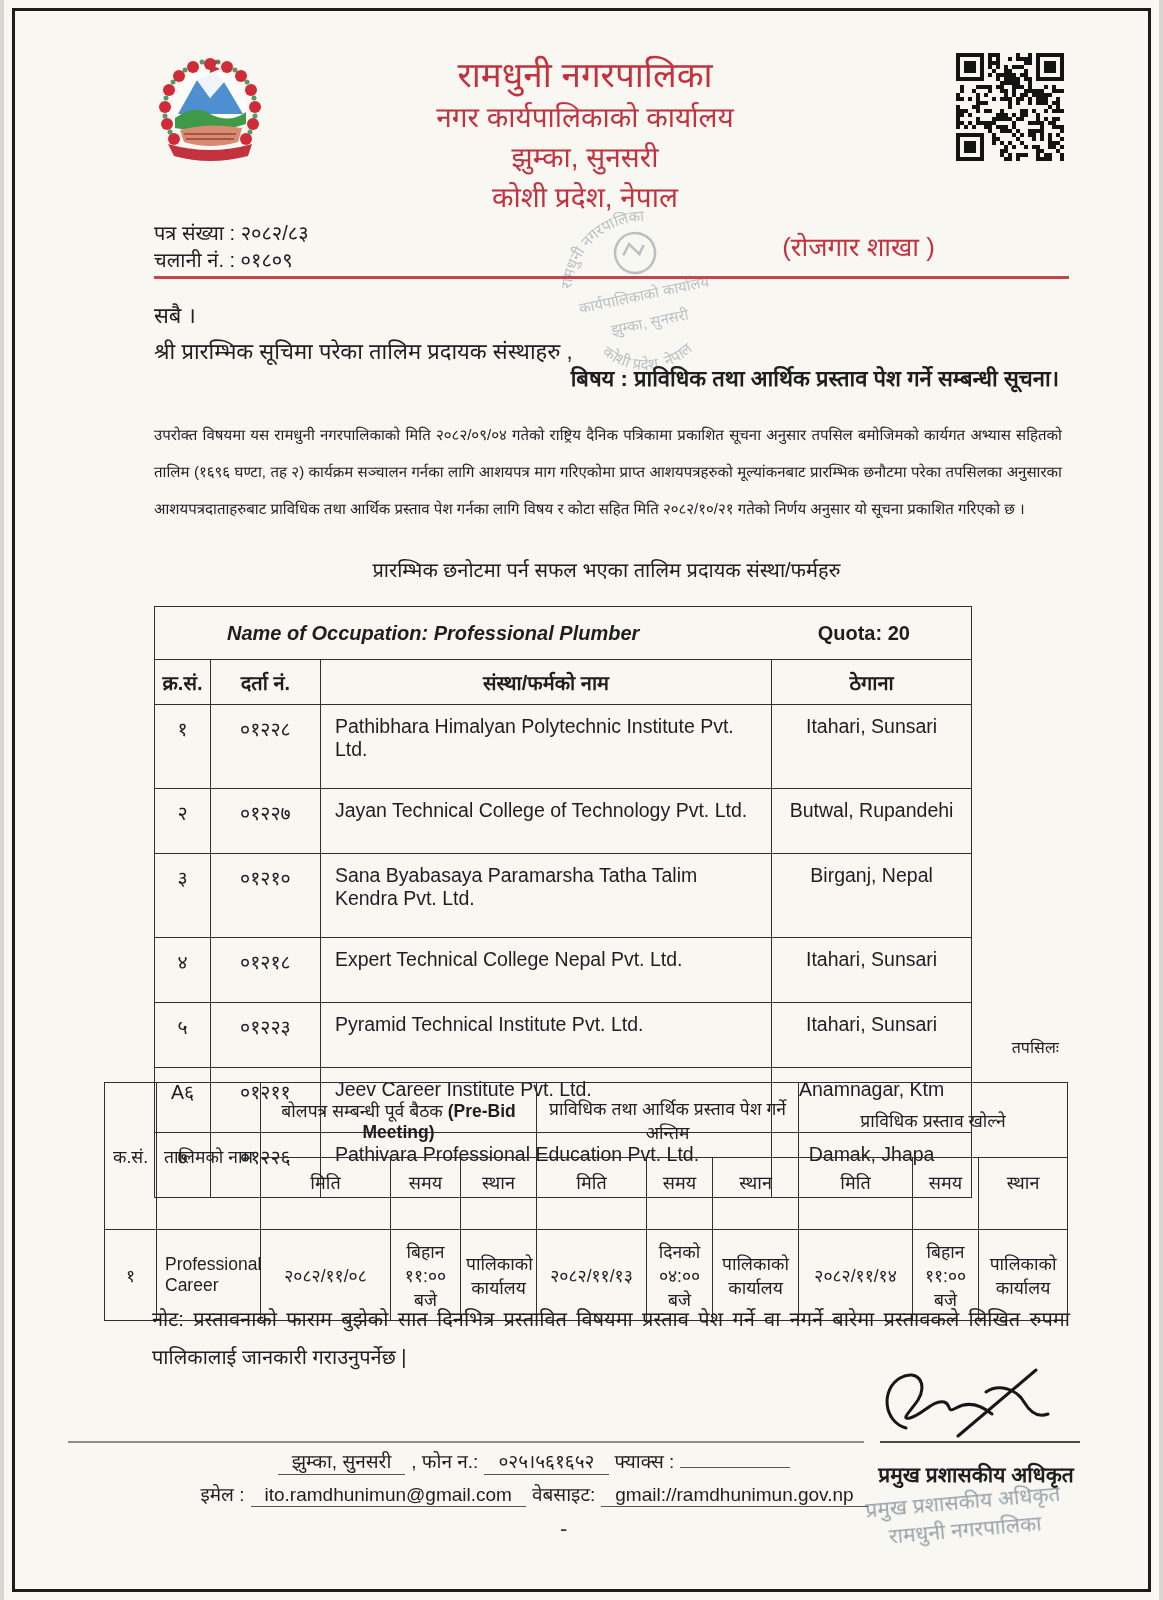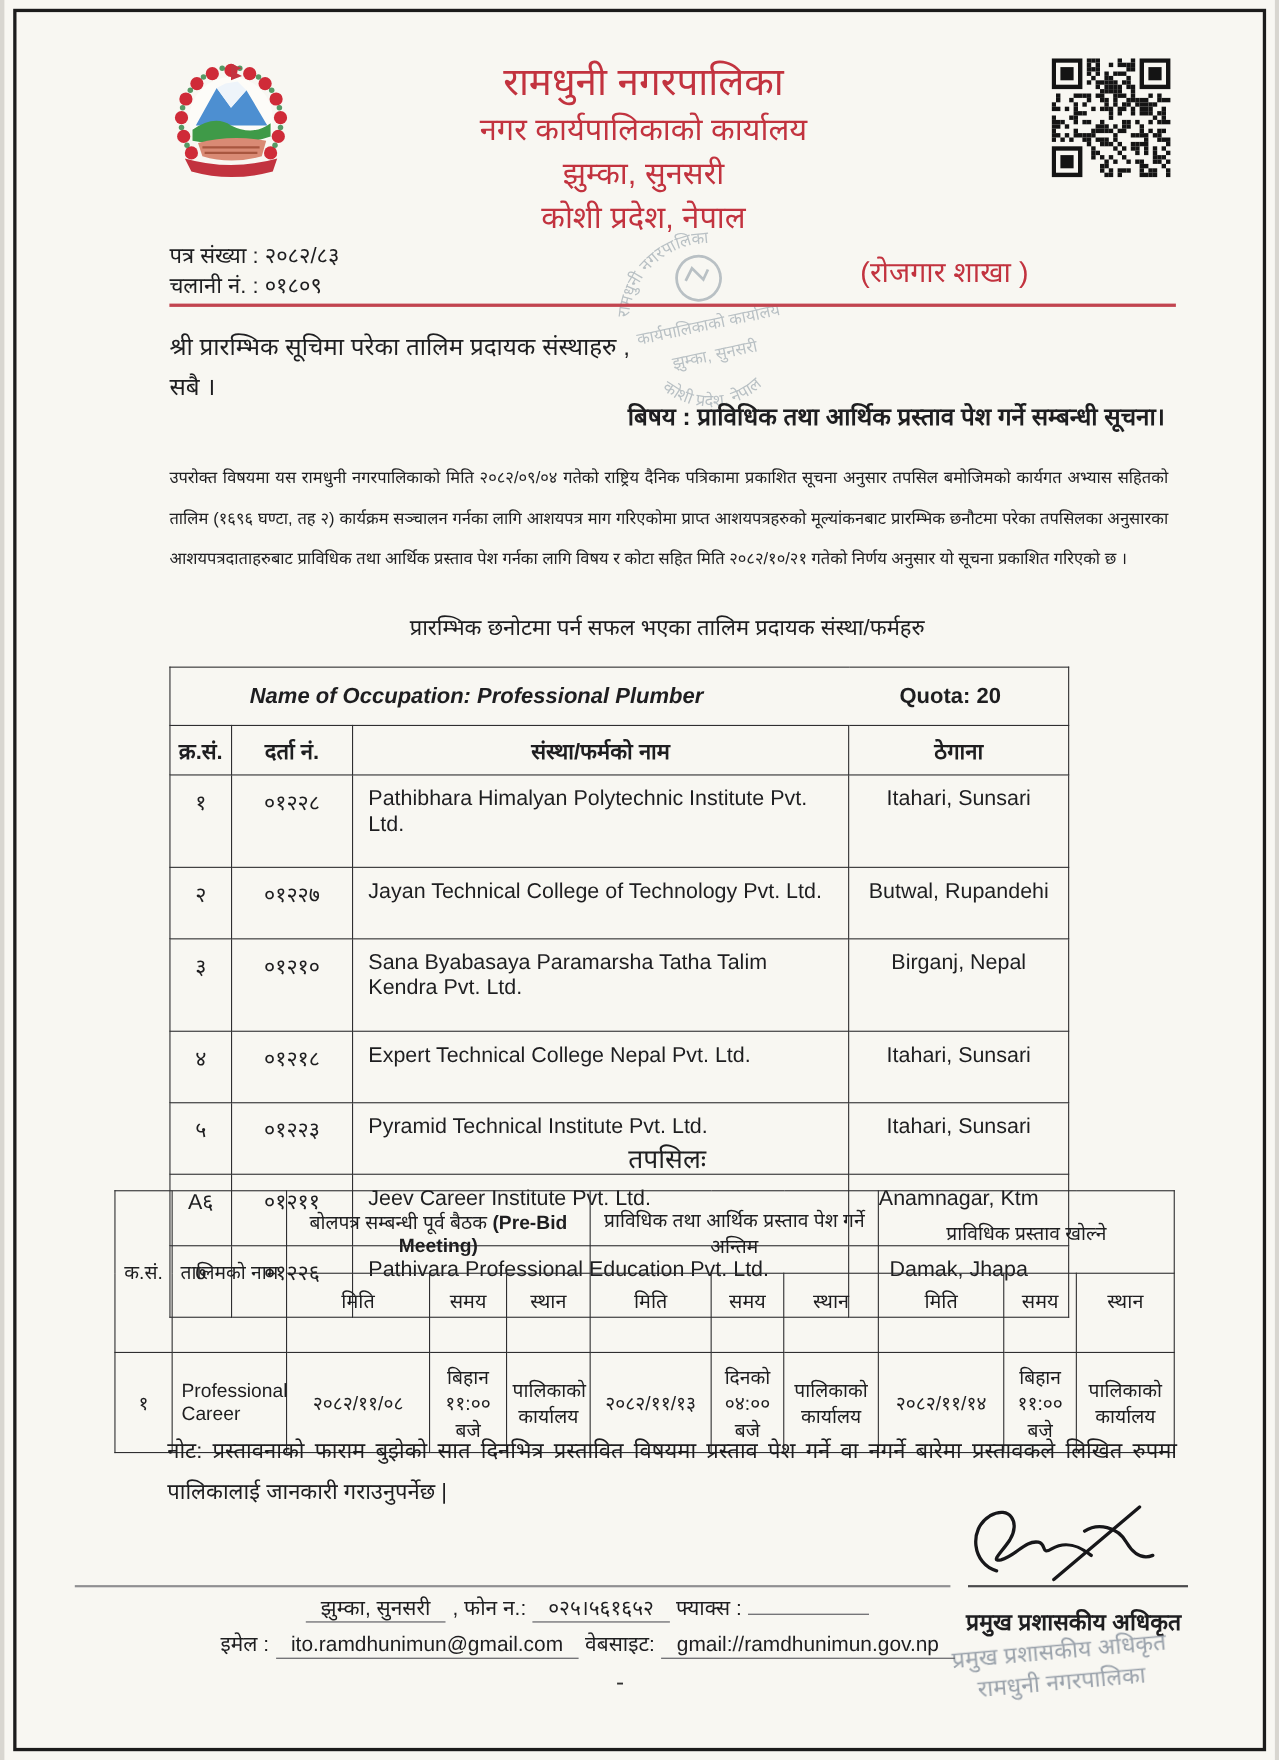"श्री प्रारम्भिक सूचिमा परेका तालिम" div { order: before "सबै ।" -> after "सबै ।" }
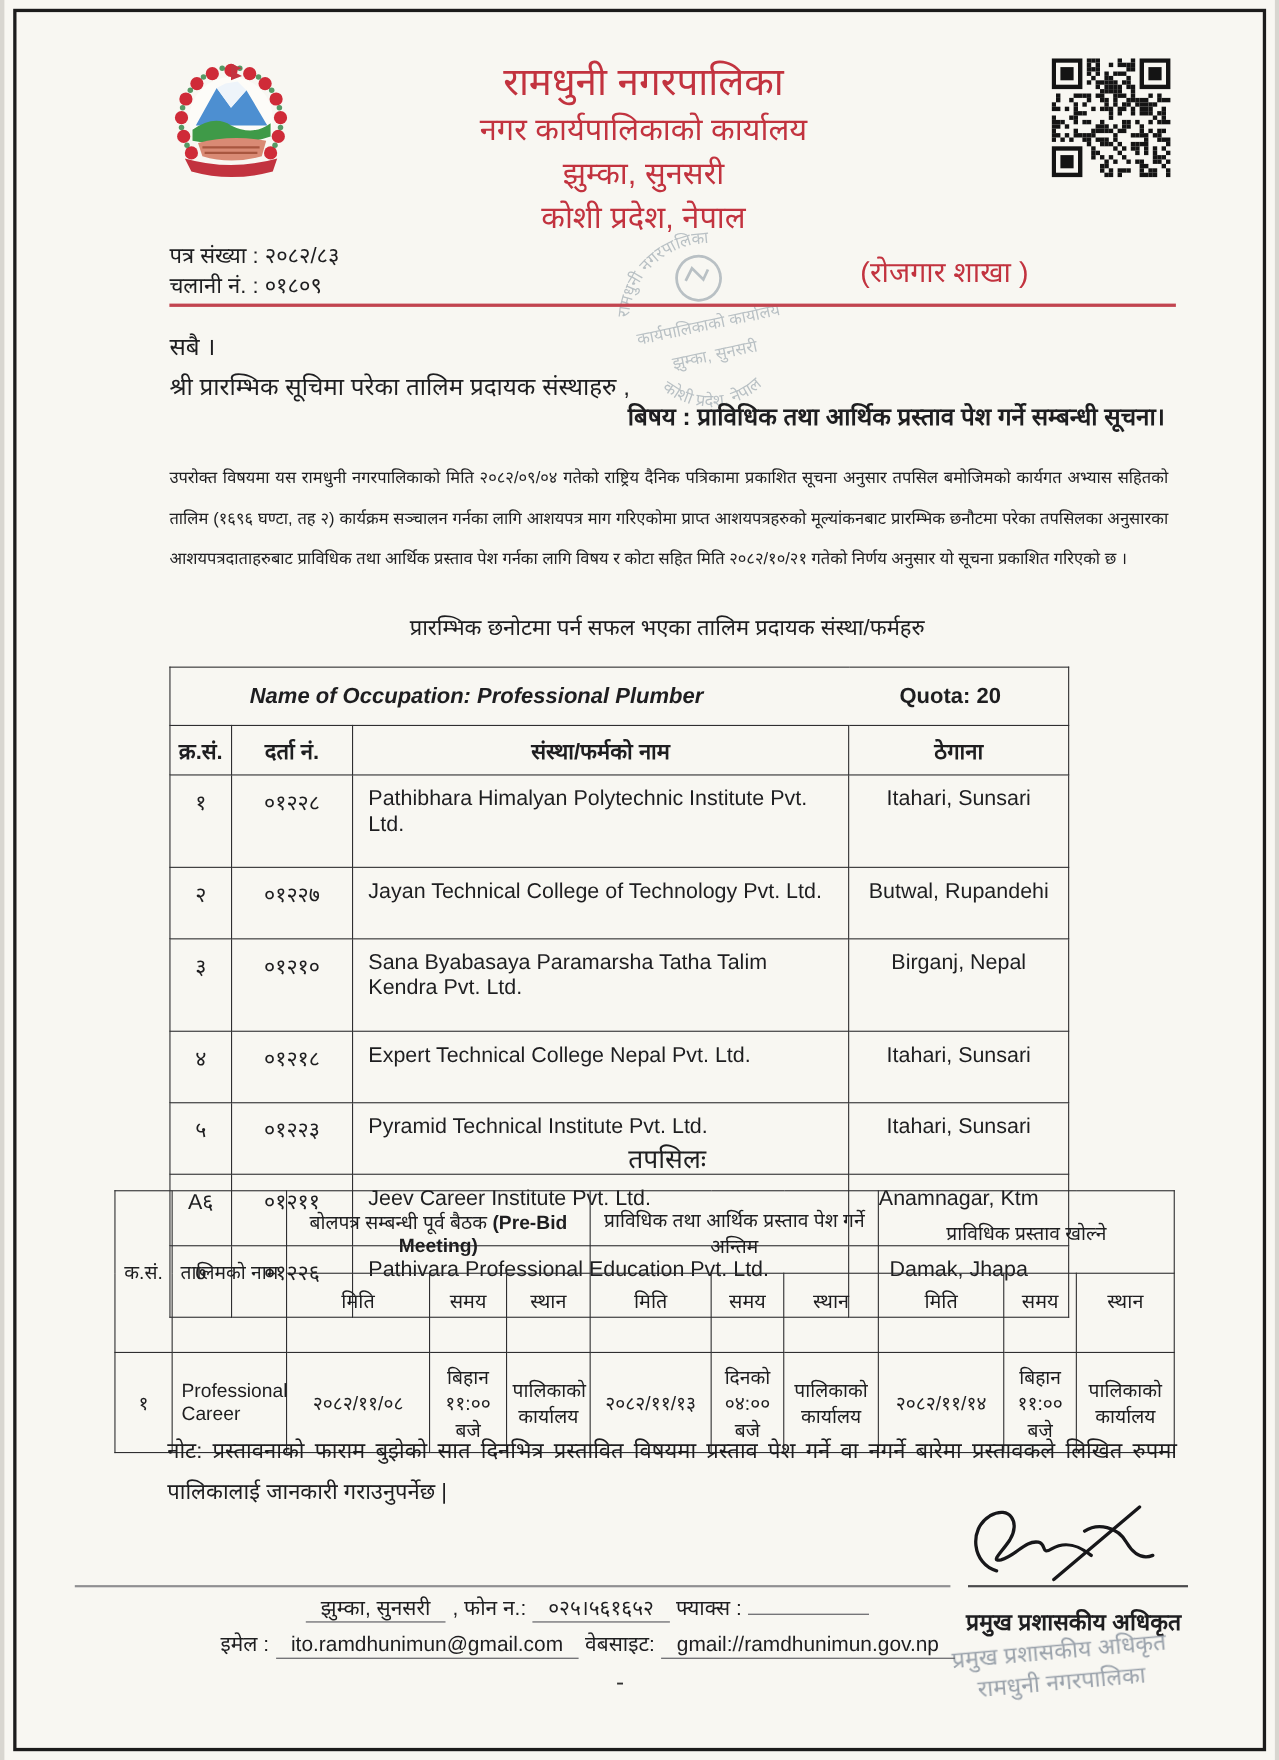"तपसिलः" .cap2 { font-size: 24px -> 16px; text-align: center -> right }
